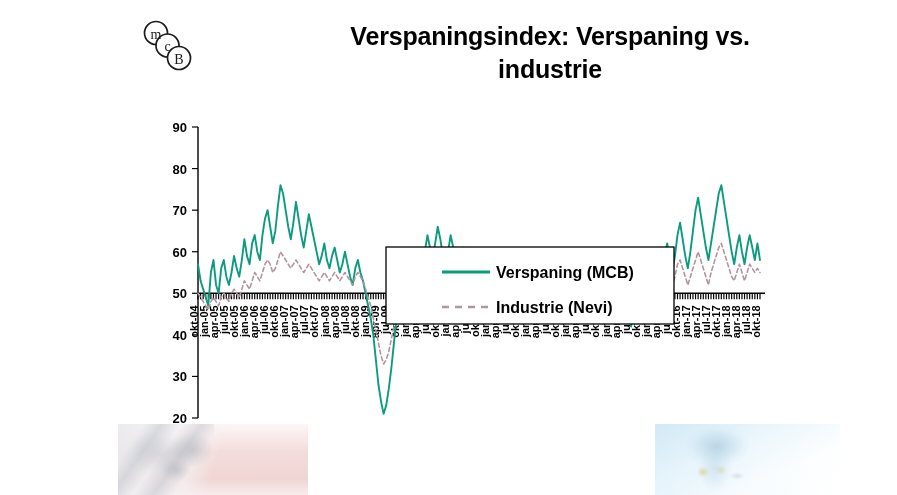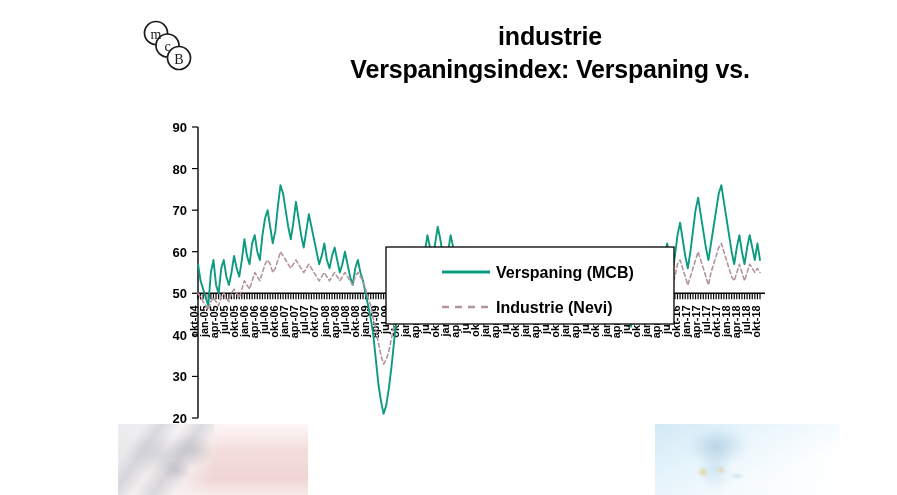"industrie" div { order: before "Verspaningsindex: Verspaning vs." -> after "Verspaningsindex: Verspaning vs." }
